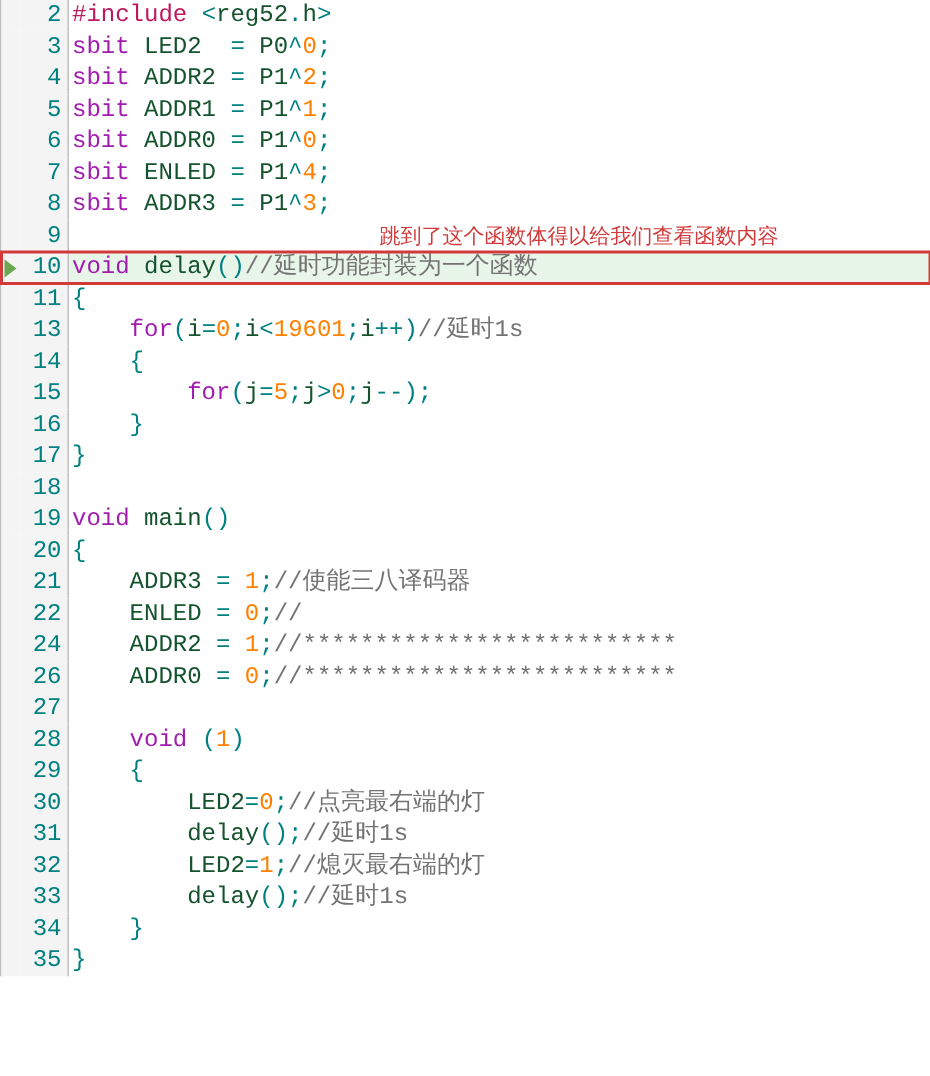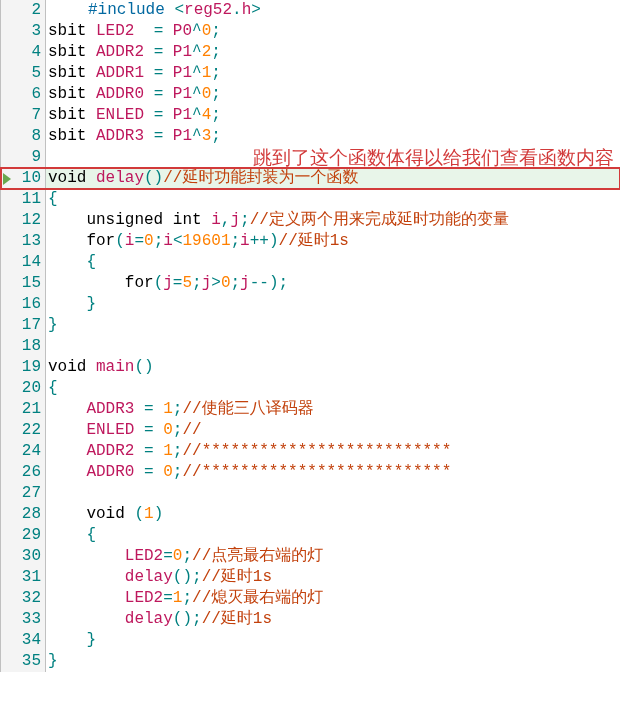"#include" .preproc { color: #0369a1 -> #be185d; margin-left: 40px -> none }
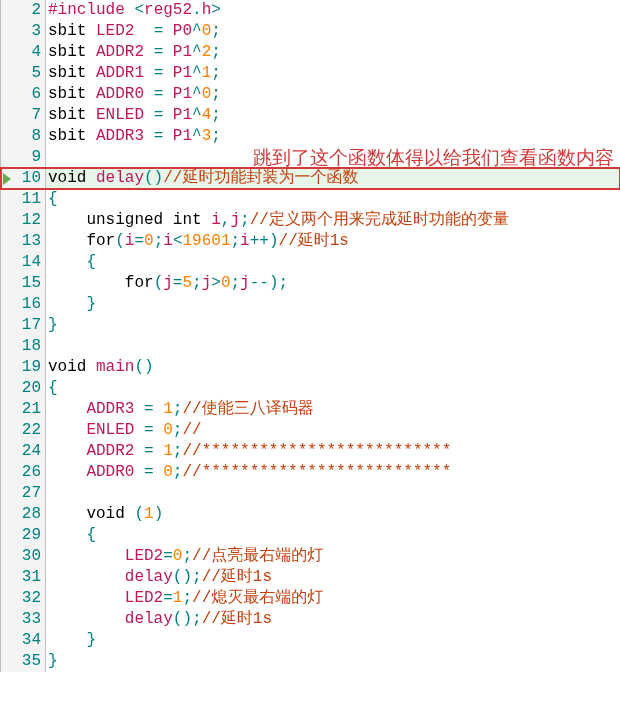"reg52" .ident { color: #be185d -> #14532d }
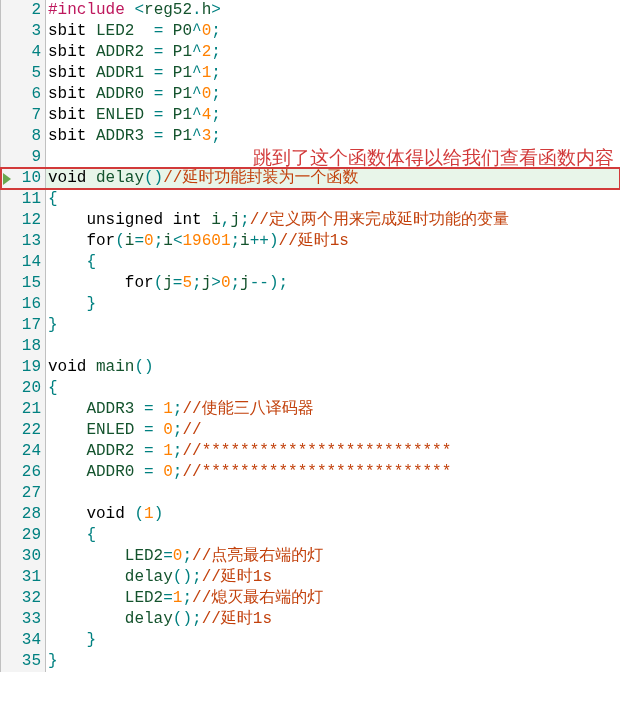"sbit" .kw { color: #000000 -> #a21caf }
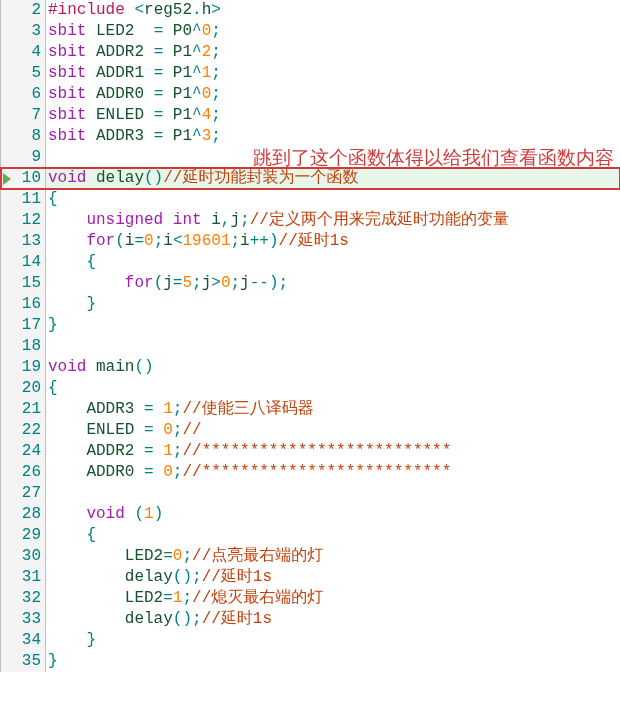"跳到了这个函数体得以给我们查看函数内容" .annot { font-size: 19px -> 14px }
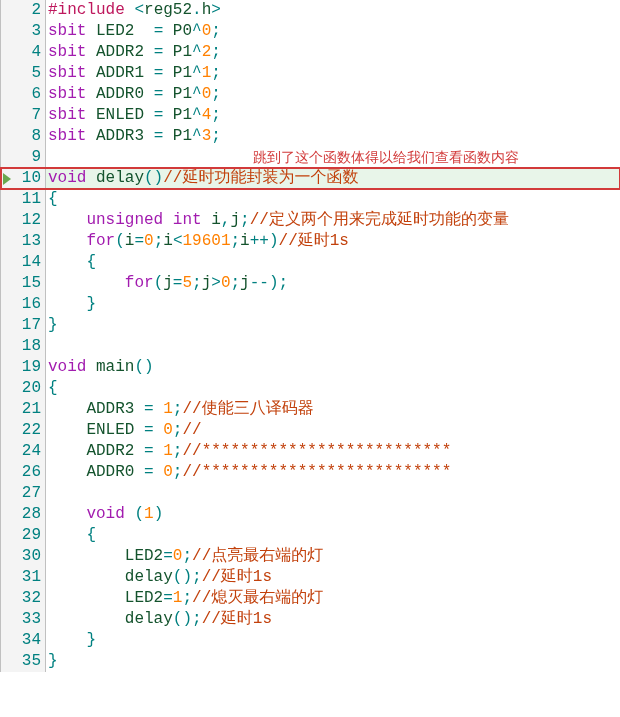"//延时功能封装为一个函数" .cmt { color: #c2410c -> #737373 }
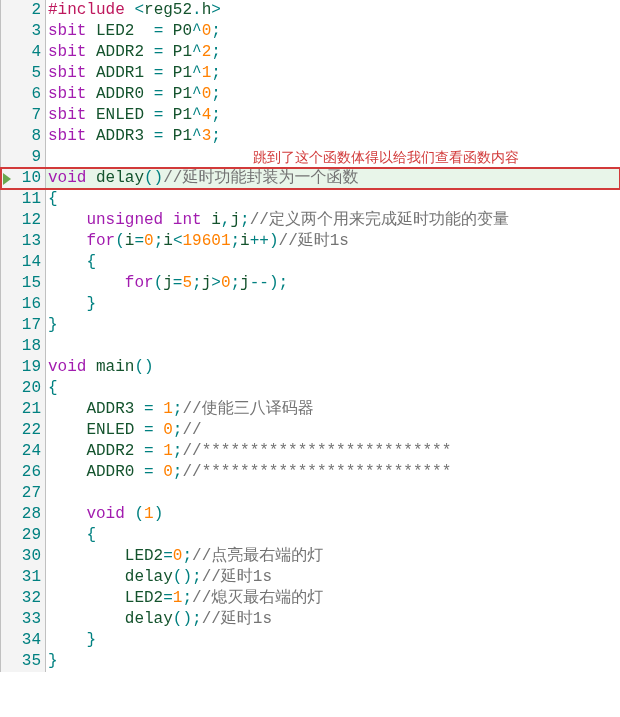"12" div.line { html: <div><span></span><span>12</span><span><span> </span><span>unsigned</span><span> </span><span>int</span><span> i</span><span>,</span><span>j</span><span>;</span><span>//定义两个用来完成延时功能的变量</span></span></div> -> none }
